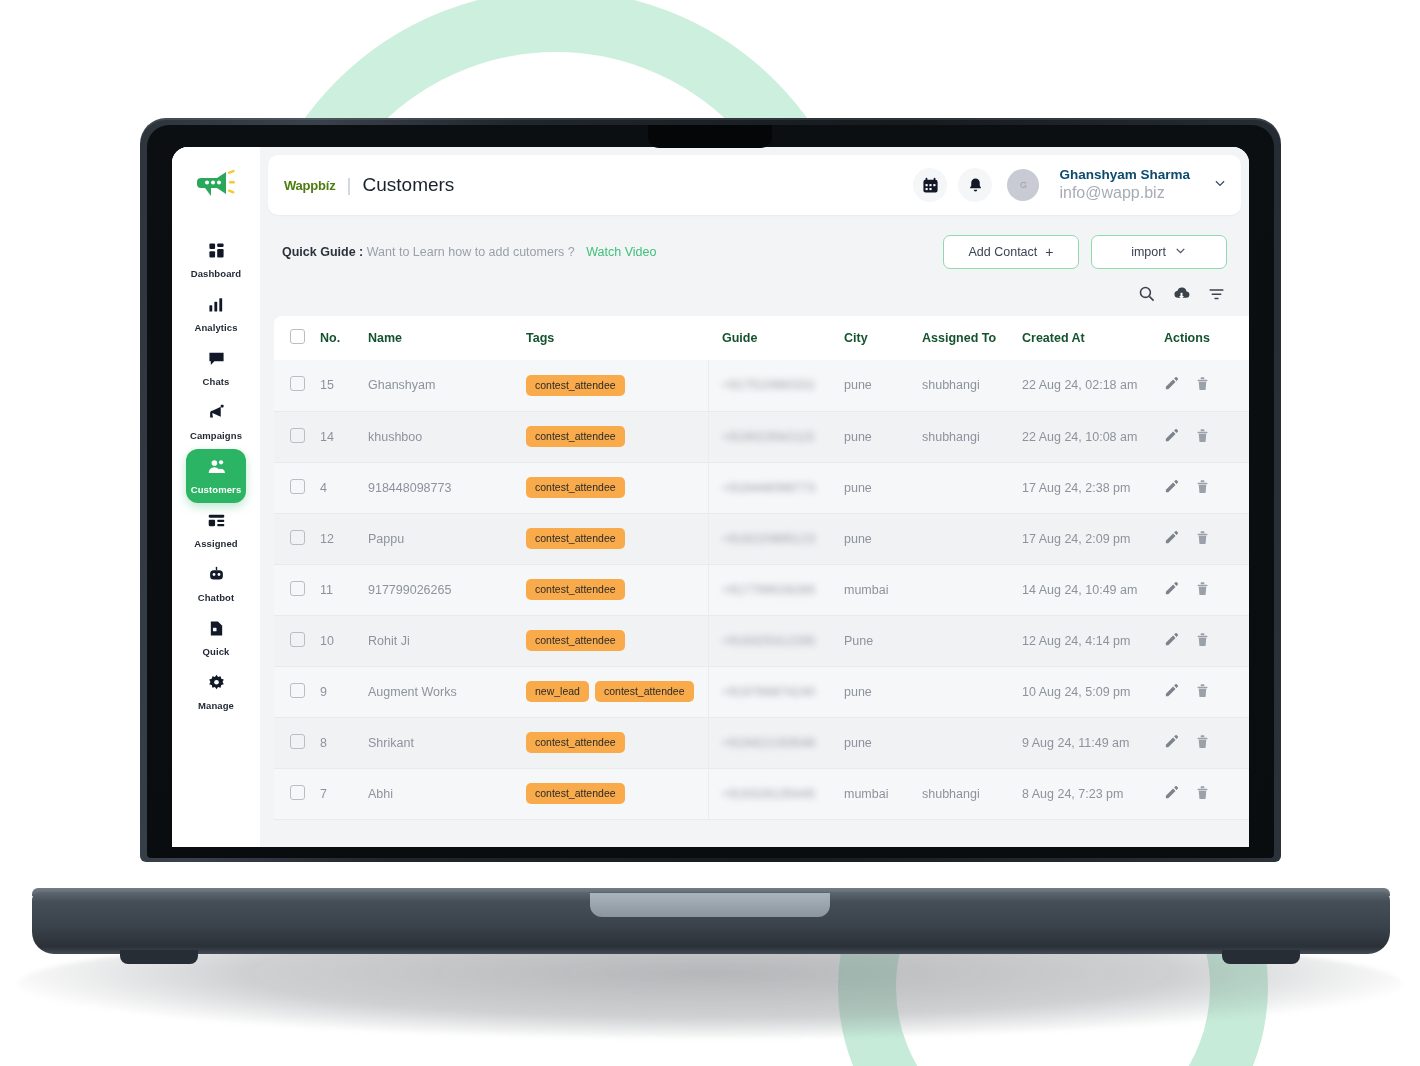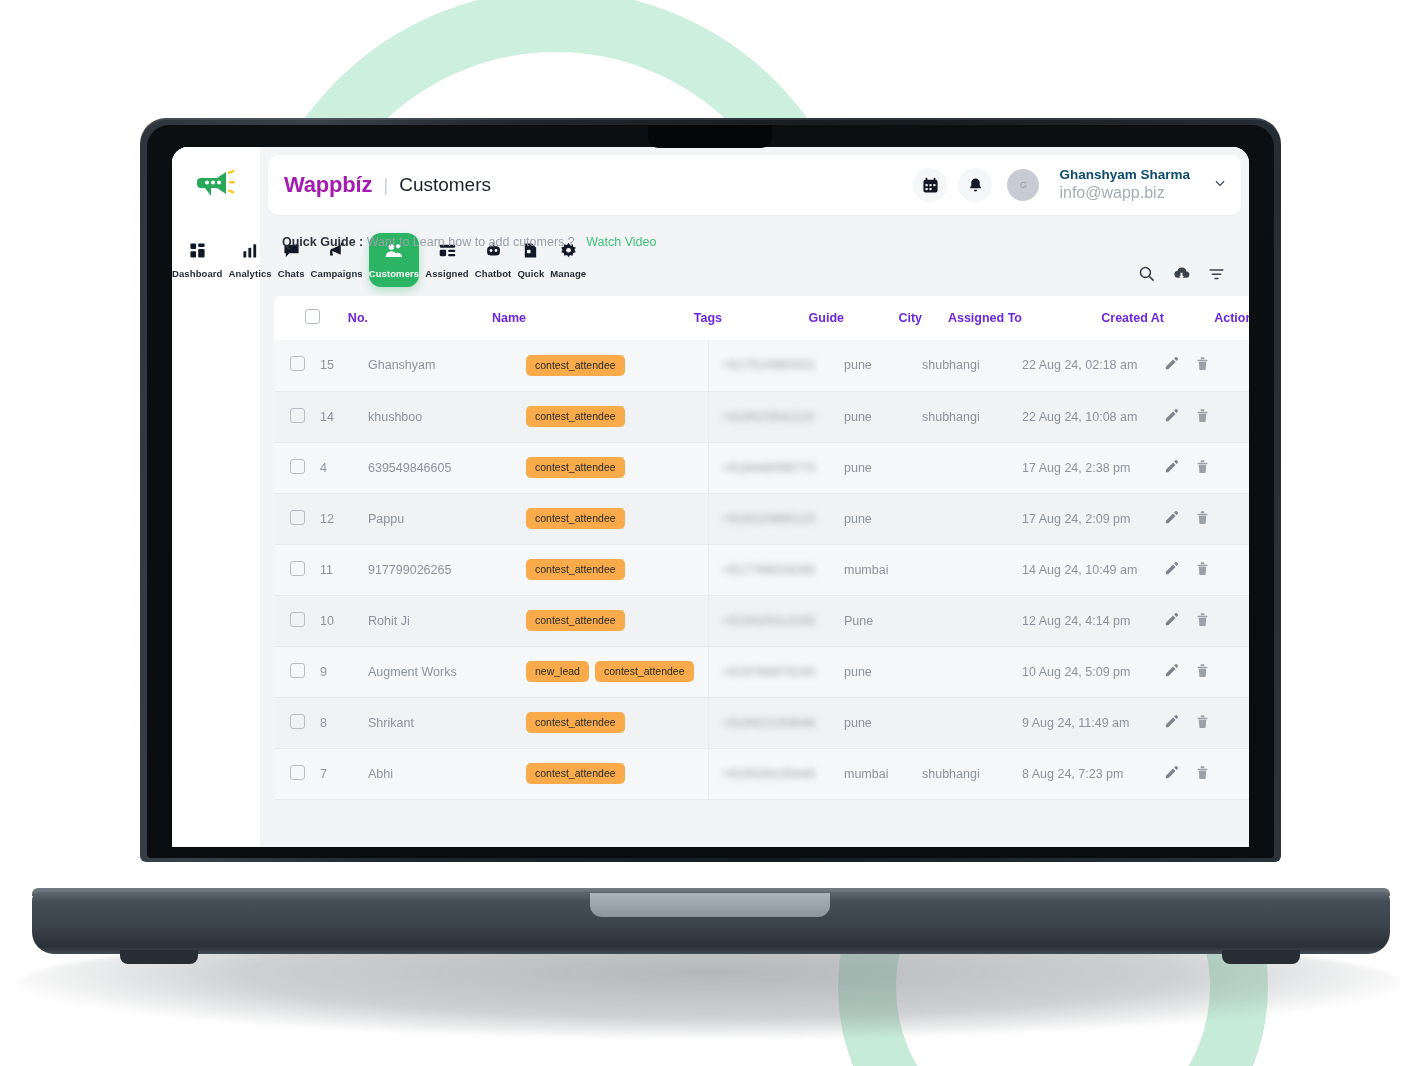"Wappbíz" .brand { color: #a21caf -> #4d7c0f; font-size: 22px -> 13px }
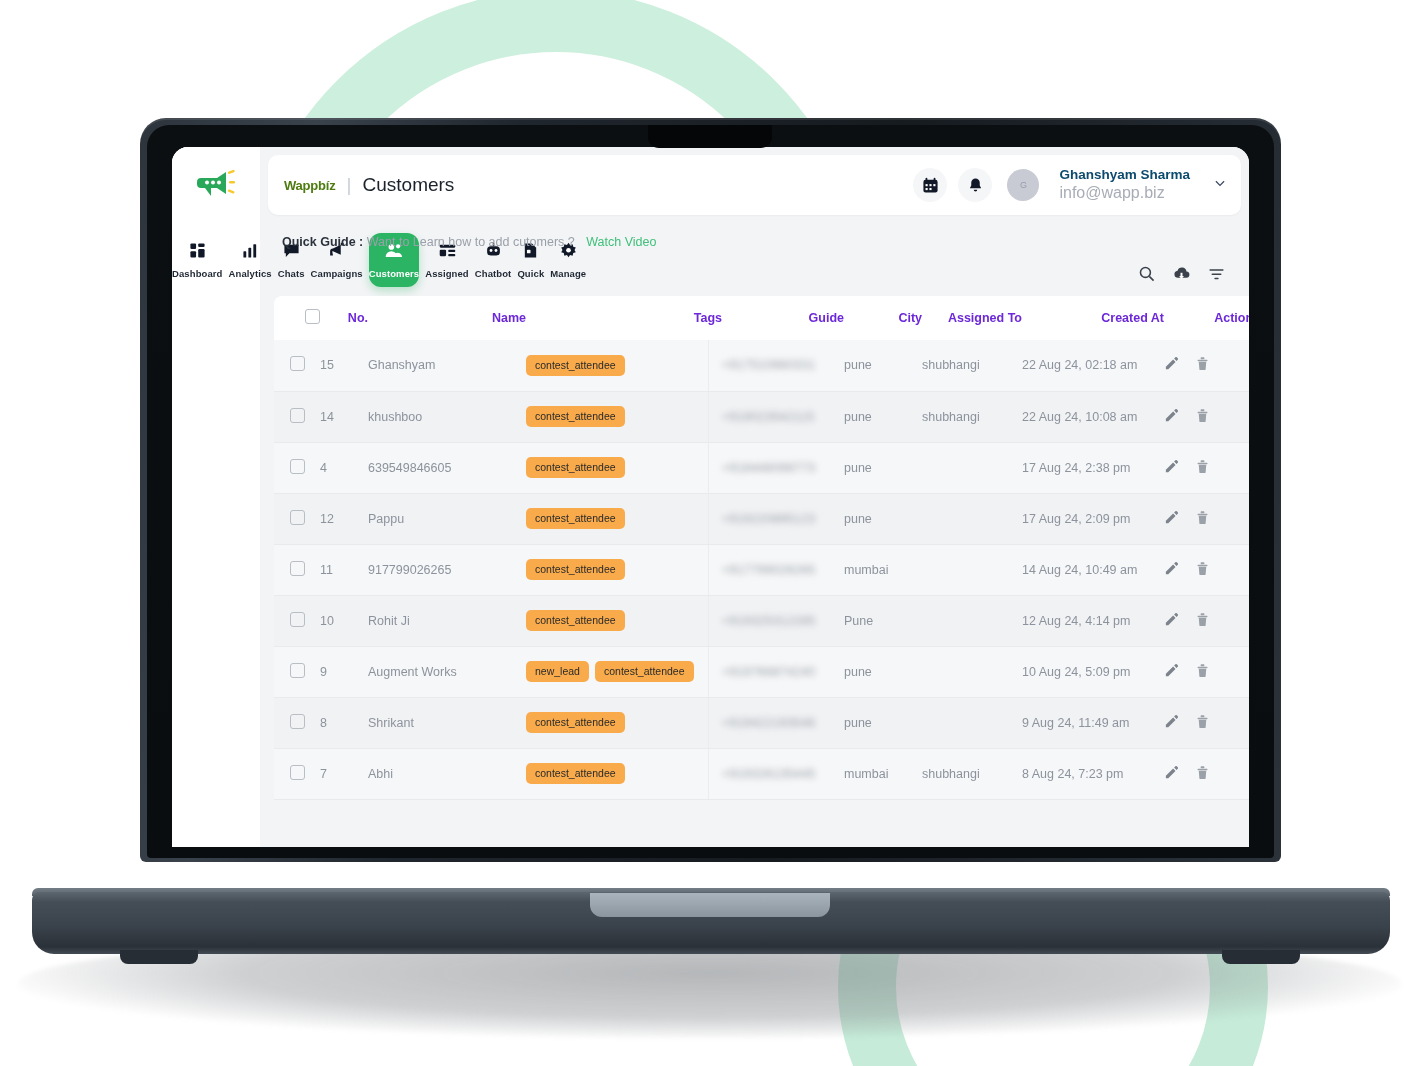"Add Contact" div.guide-actions { html: none -> <div> <button> <span>Add Contact</span> <span>+</span> </button> <button> <span>import</span> <span> <svg> <polyline></polyline> </svg> </span> </button> </div> }
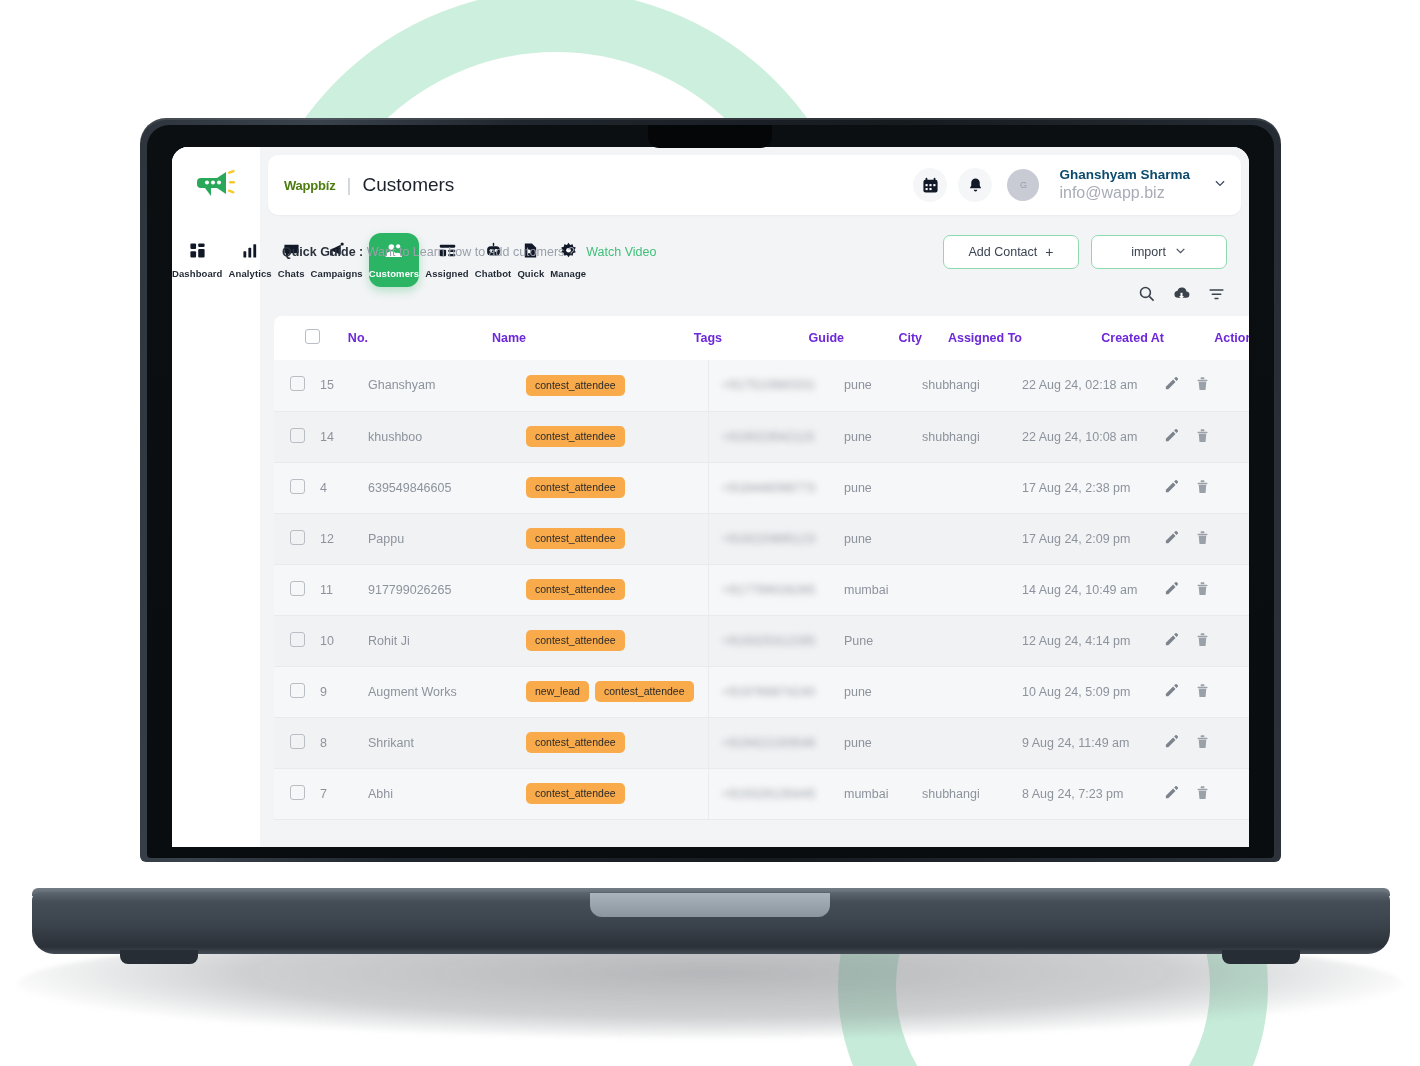"Dashboard" .nav { flex-direction: row -> column; gap: 6px -> none }
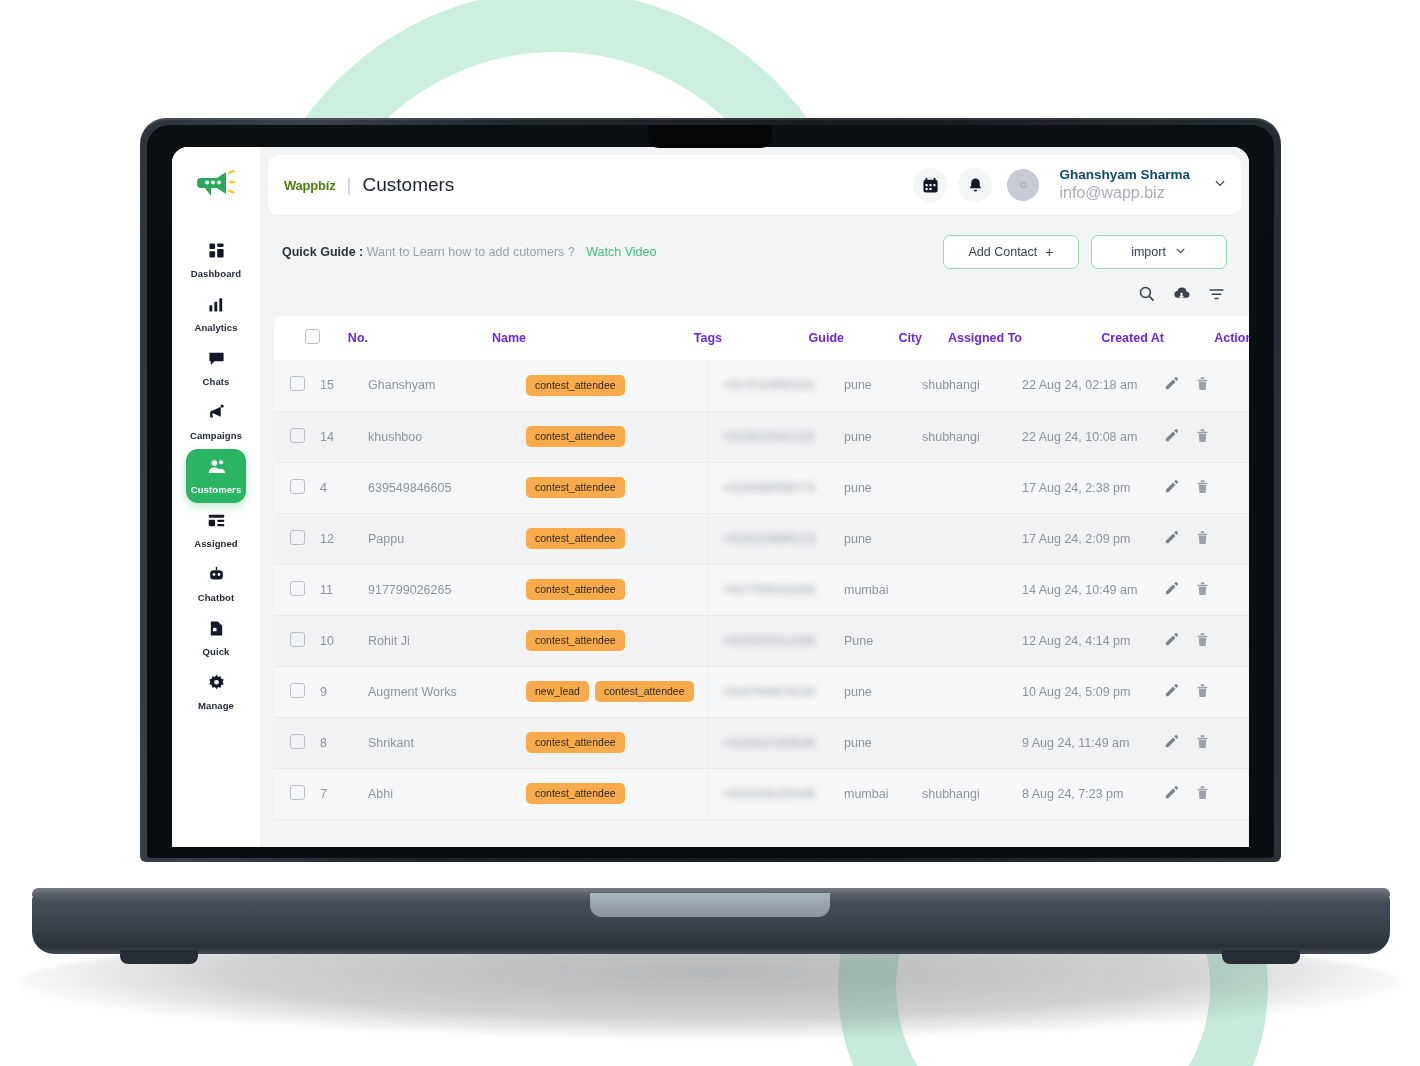"No." .table thead th { color: #6d28d9 -> #14532d; text-align: right -> left }
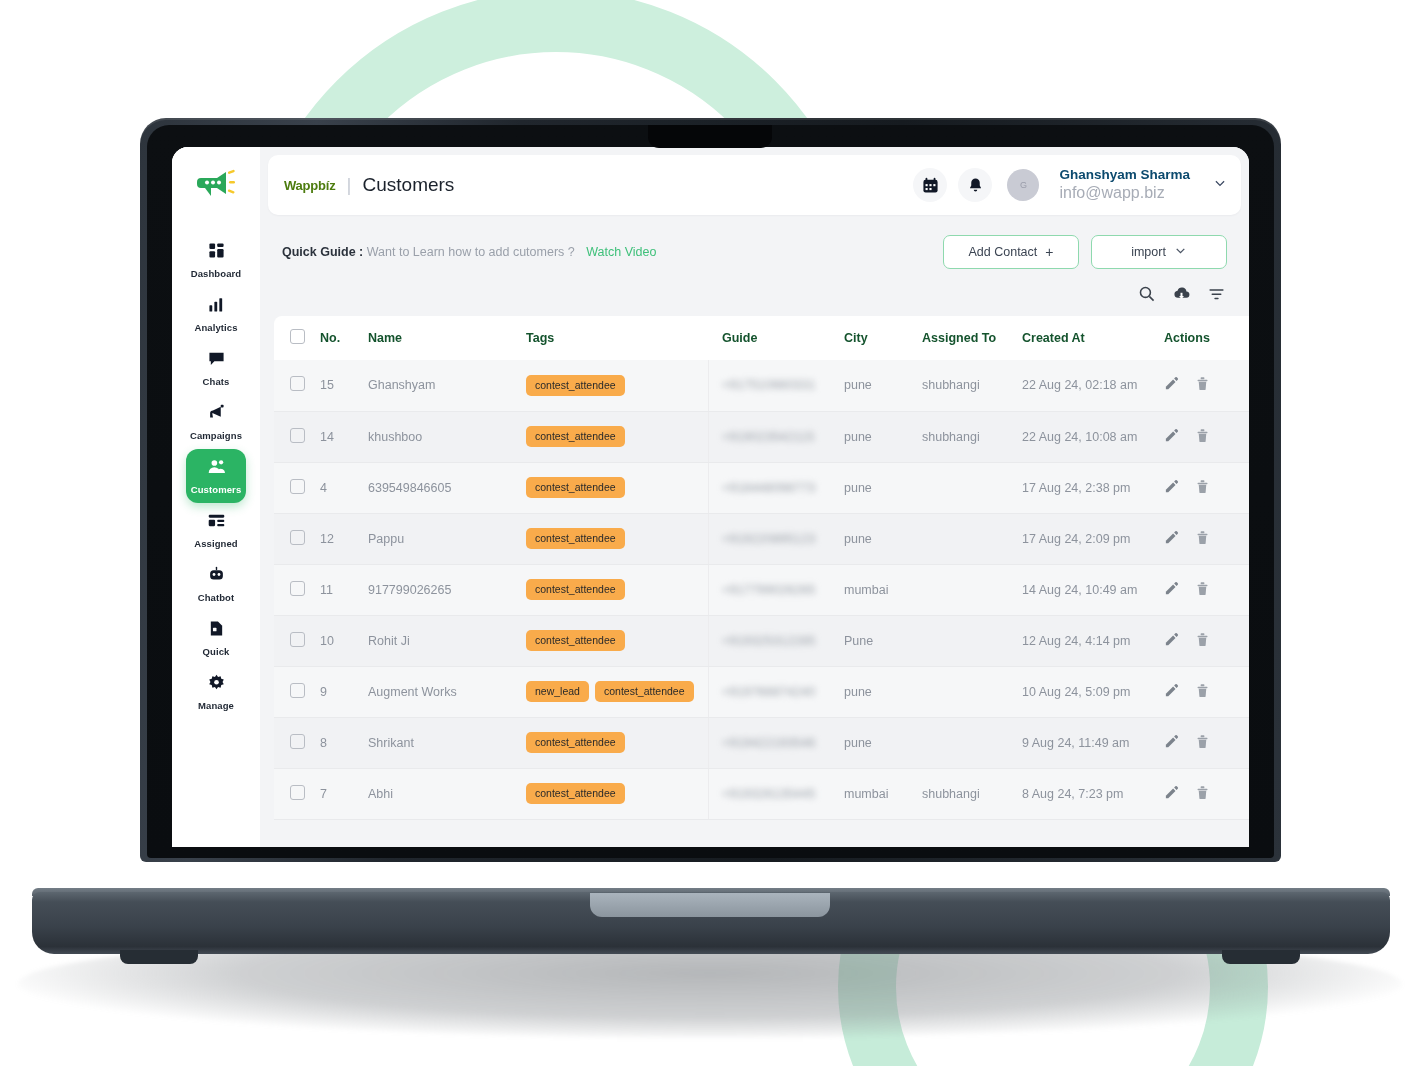"639549846605" td.name-cell { text: 639549846605 -> 918448098773 }
